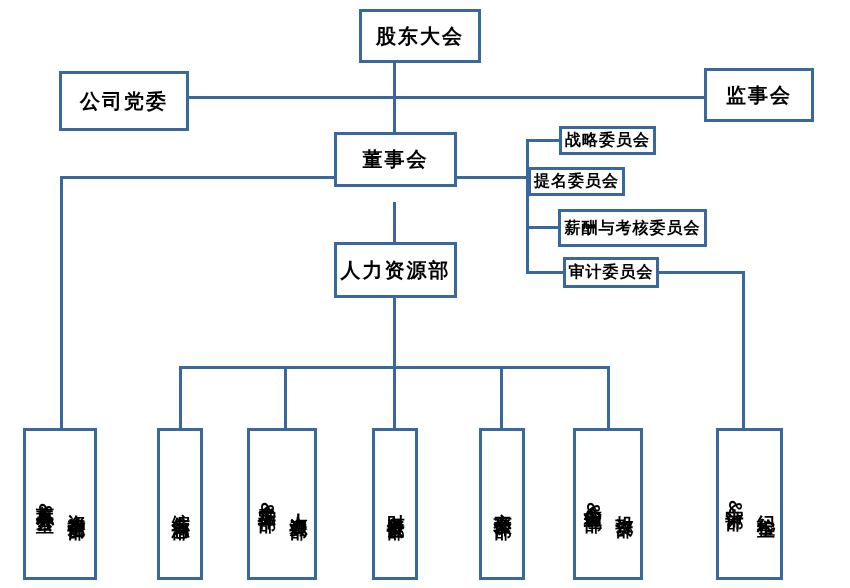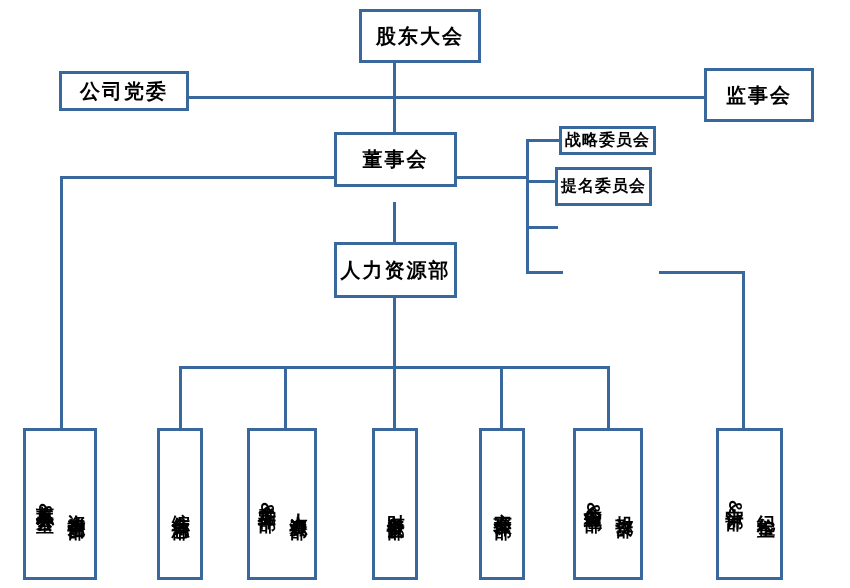"公司党委" div.node { height: 40px -> 60px }
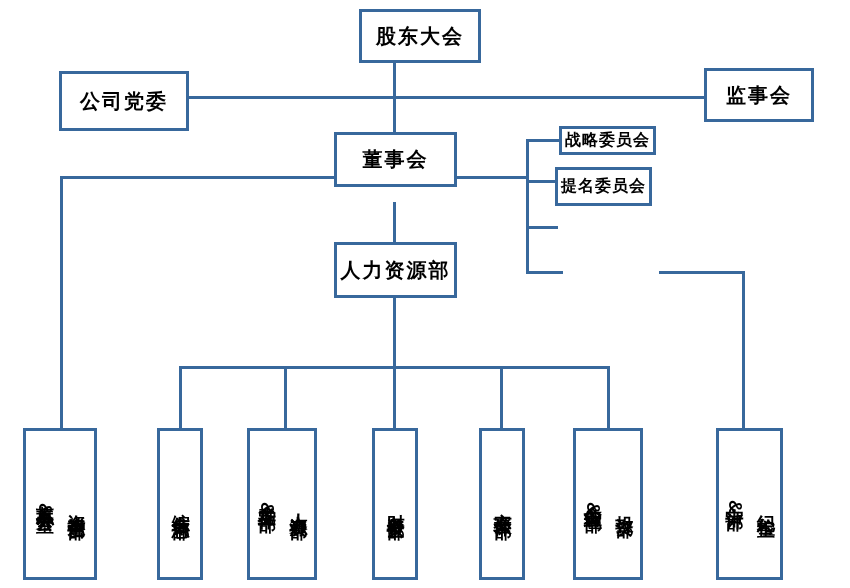"提名委员会" div.node { height: 39px -> 29px; left: 555px -> 528px }
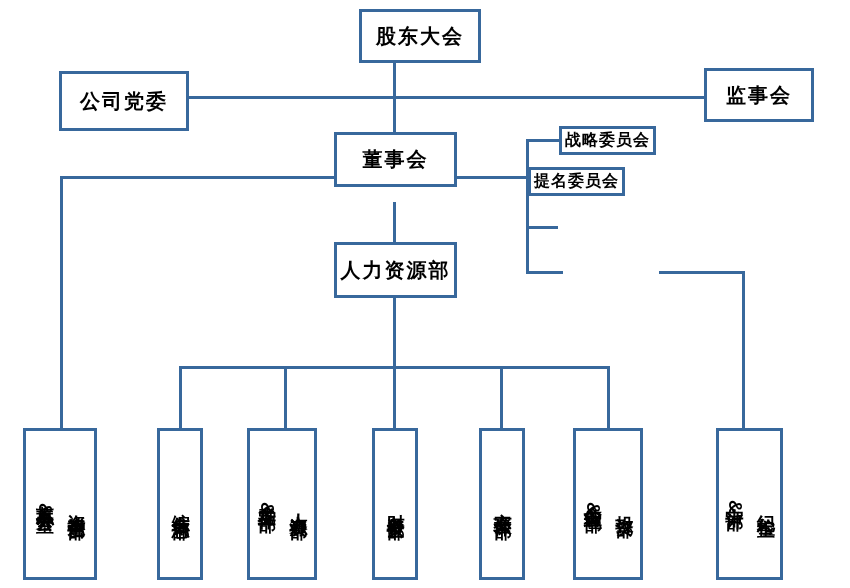"薪酬与考核委员会" div.node { html: none -> <div> <span>薪酬与考核委员会</span> </div> }
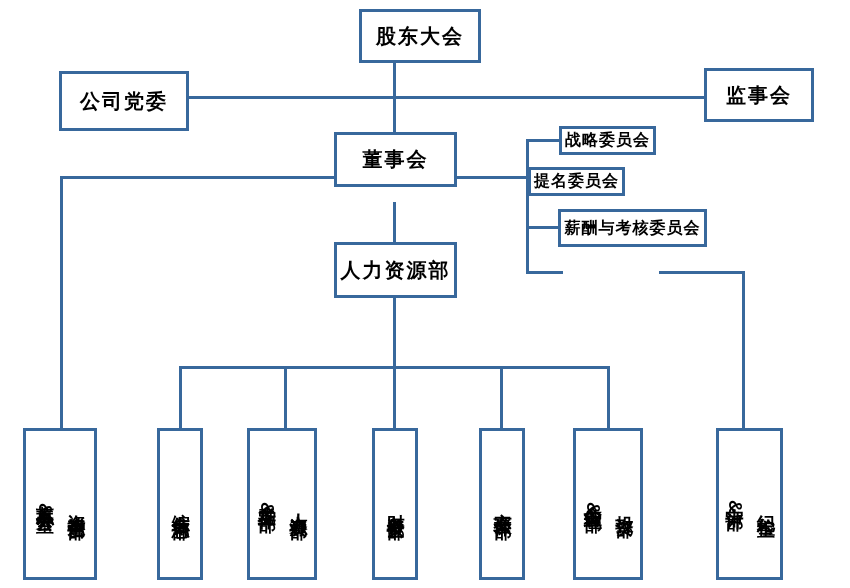"审计委员会" div.node { html: none -> <div> <span>审计委员会</span> </div> }
